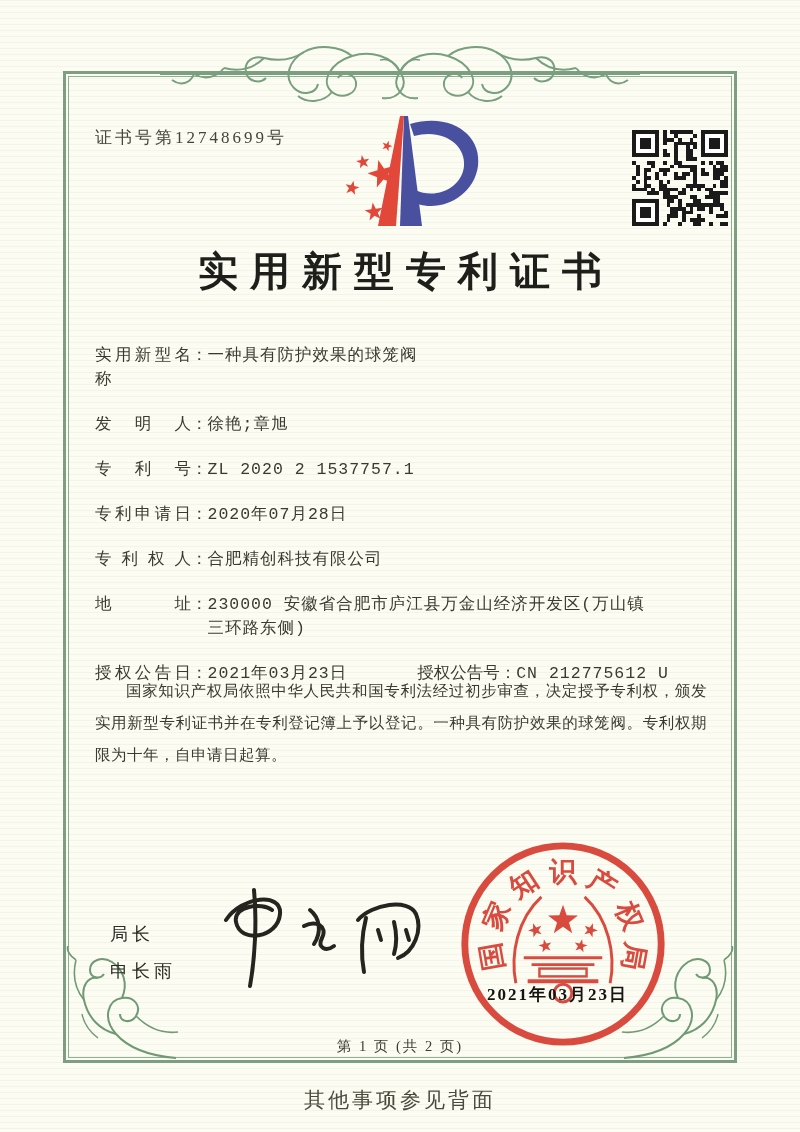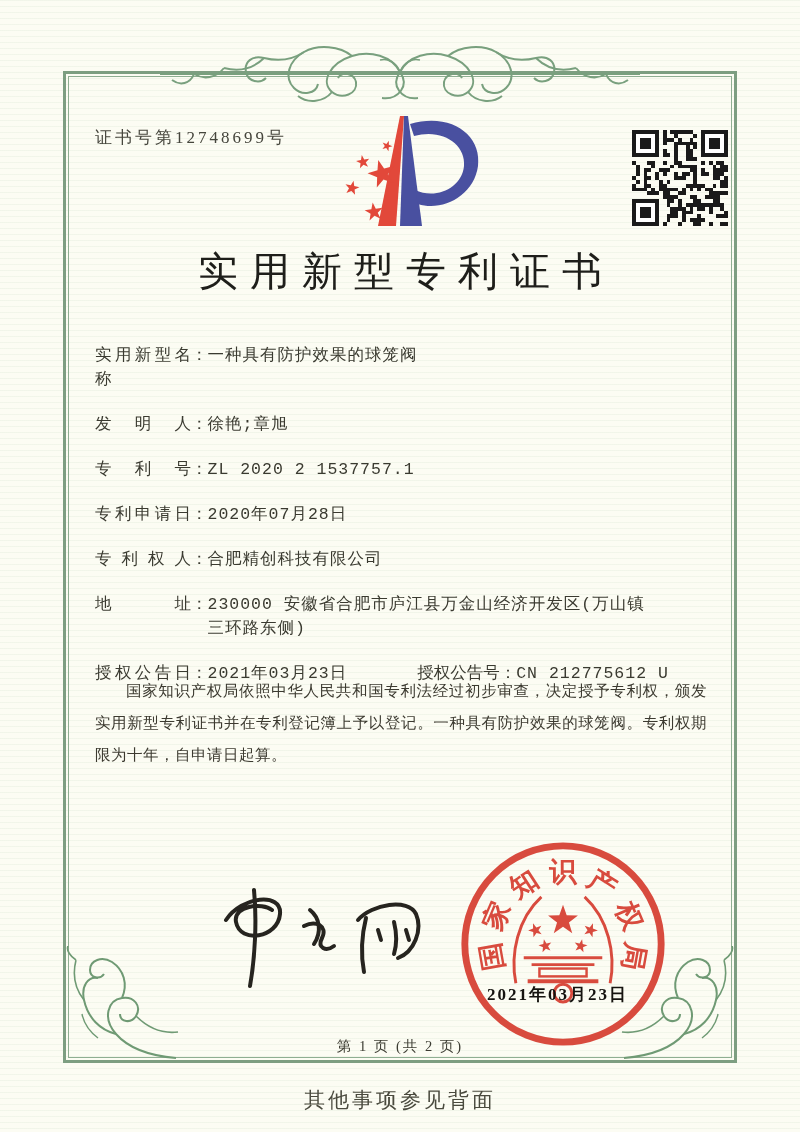"实用新型专利证书" .title { font-weight: normal -> bold }
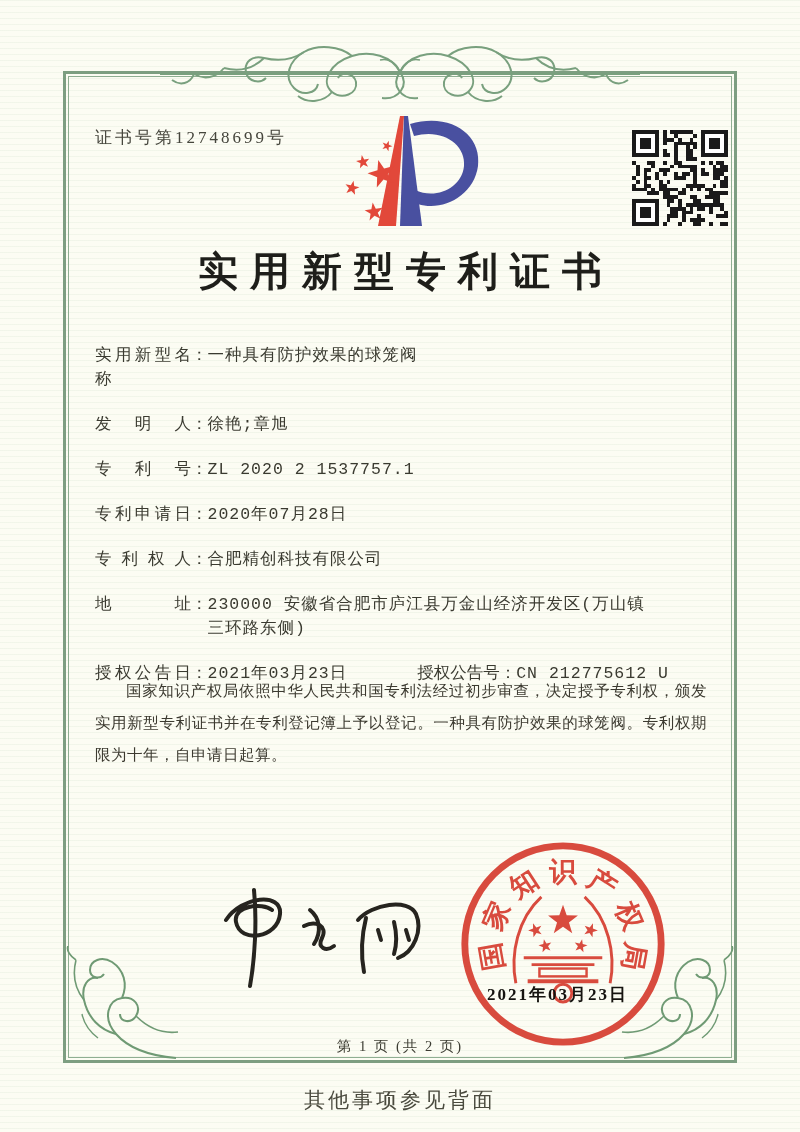"局长" div.commissioner { html: none -> <div> <div>局长</div> <div>申长雨</div> </div> }
